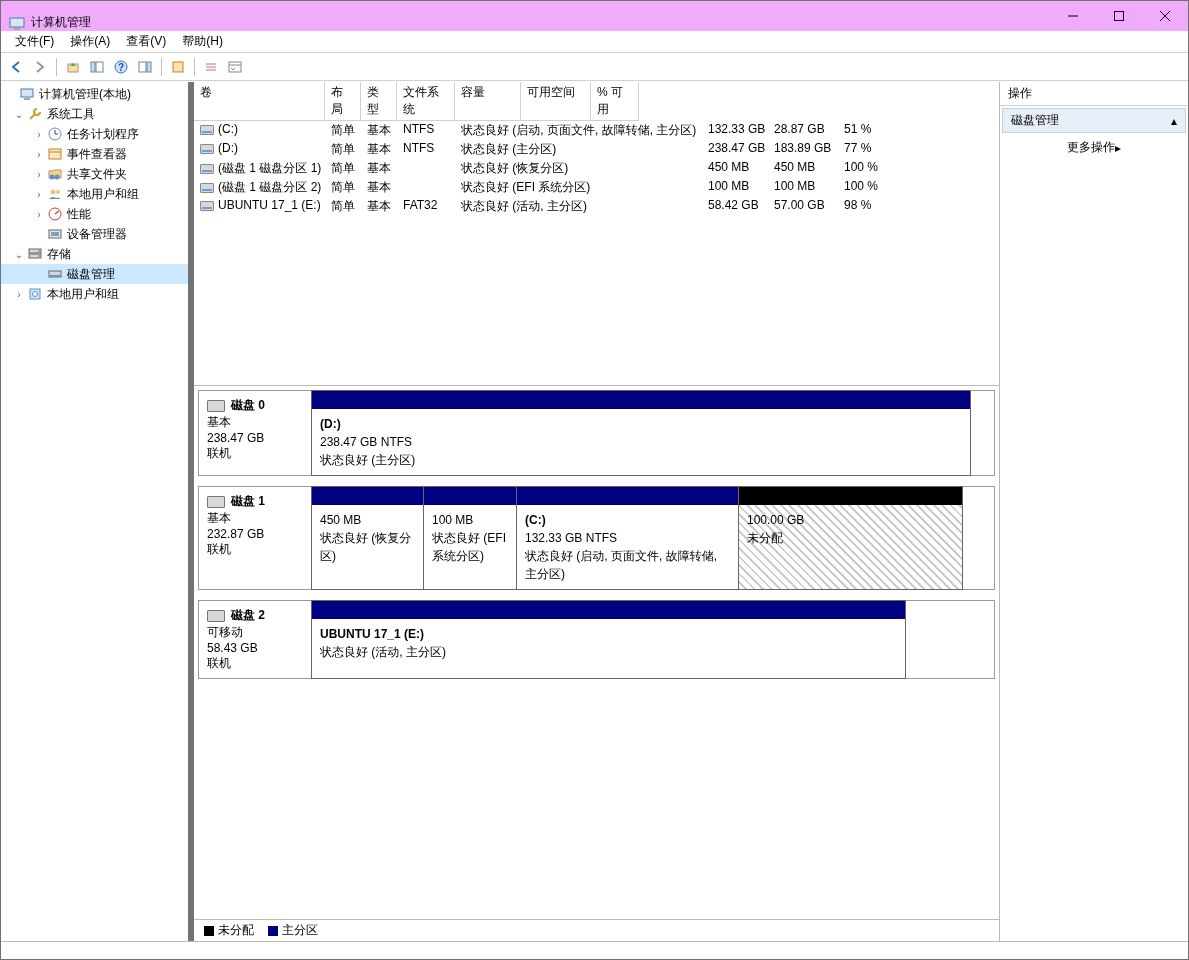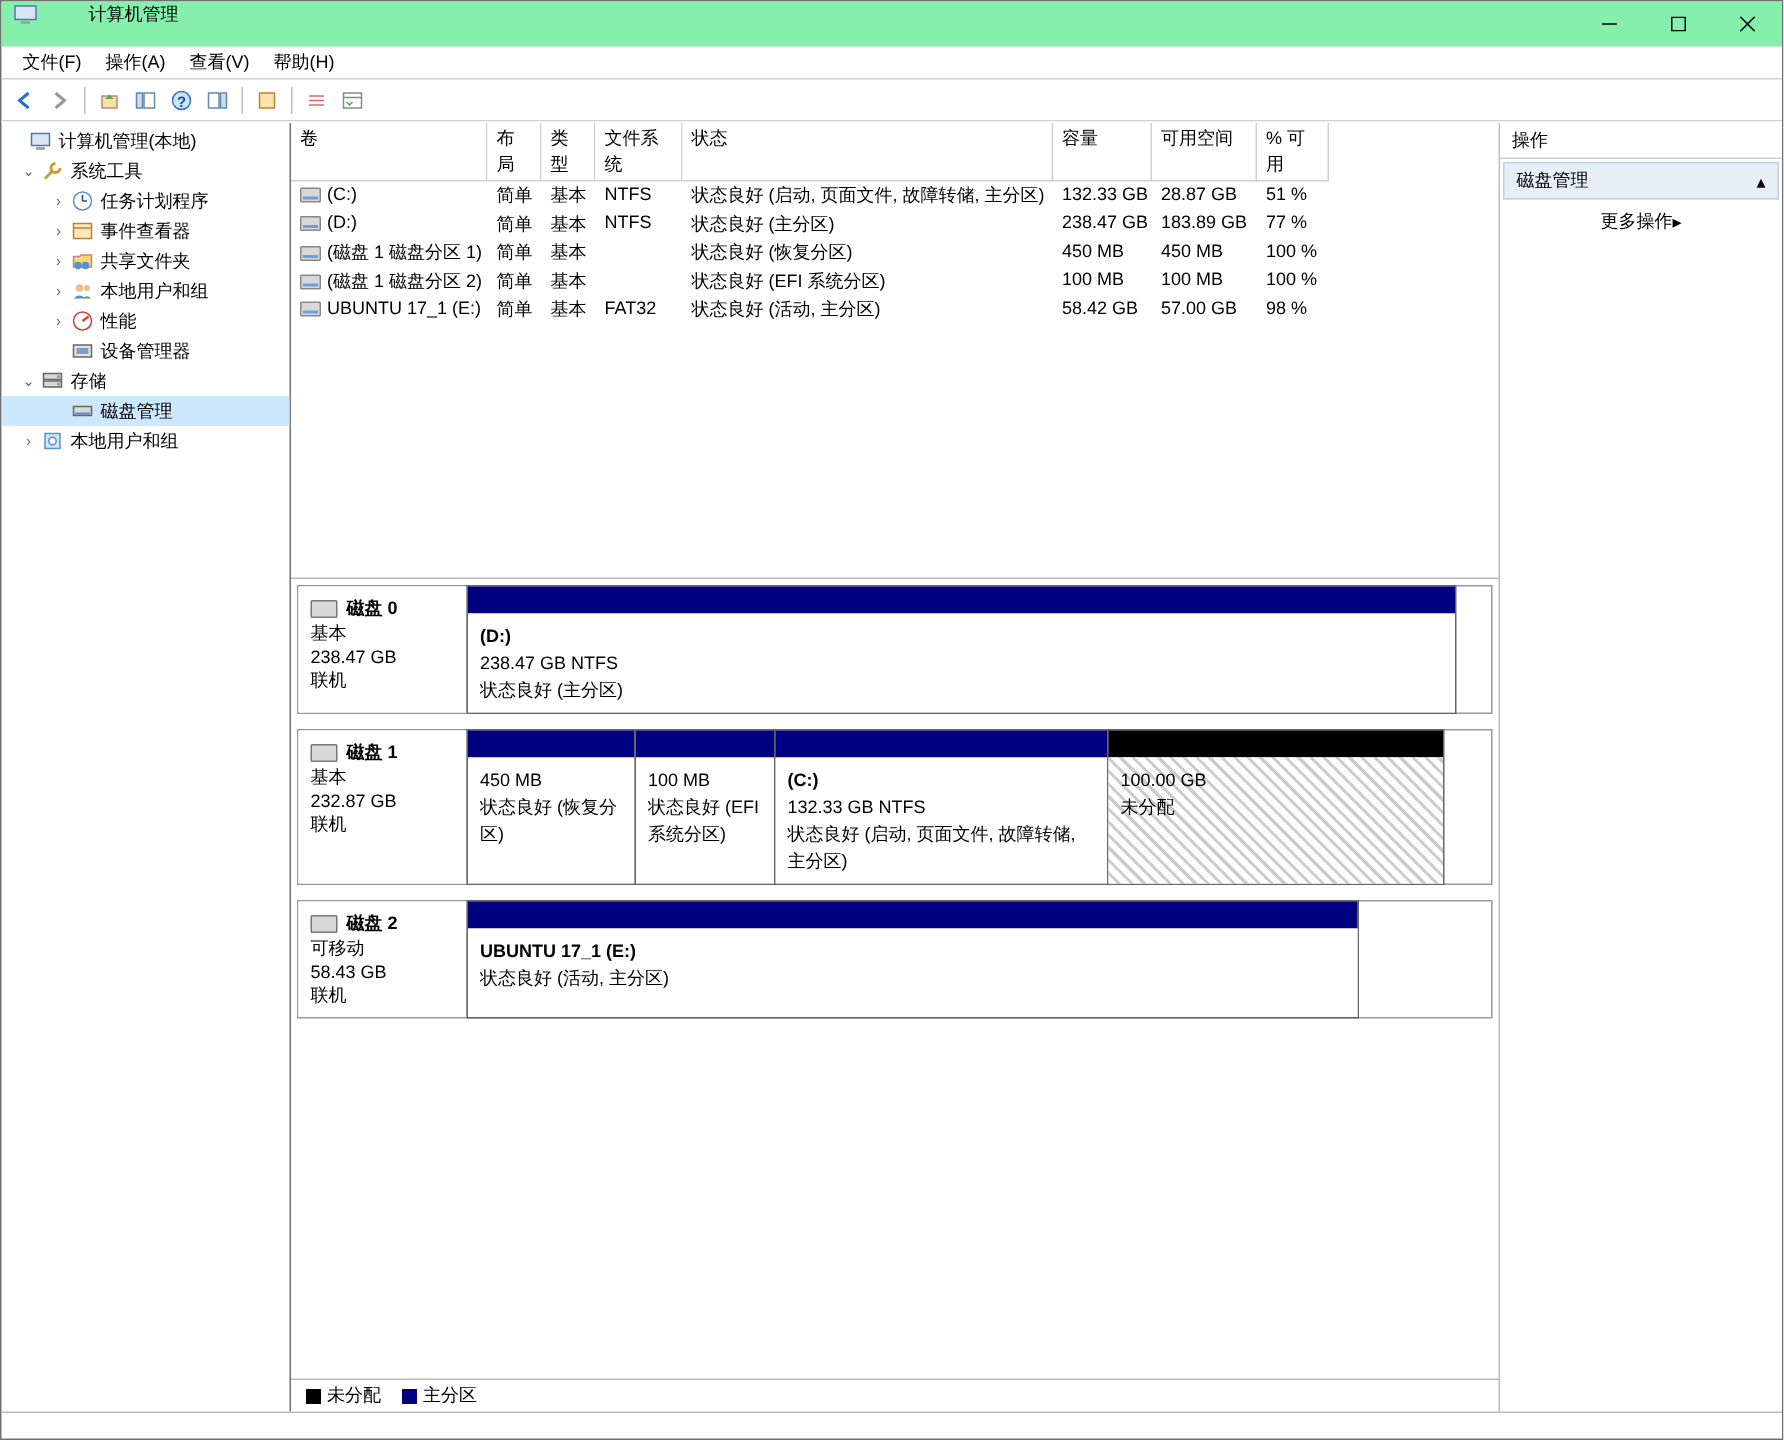"计算机管理" .titlebar { align-items: flex-start -> flex-end; background: #86efac -> #f0abfc; gap: 28px -> none }
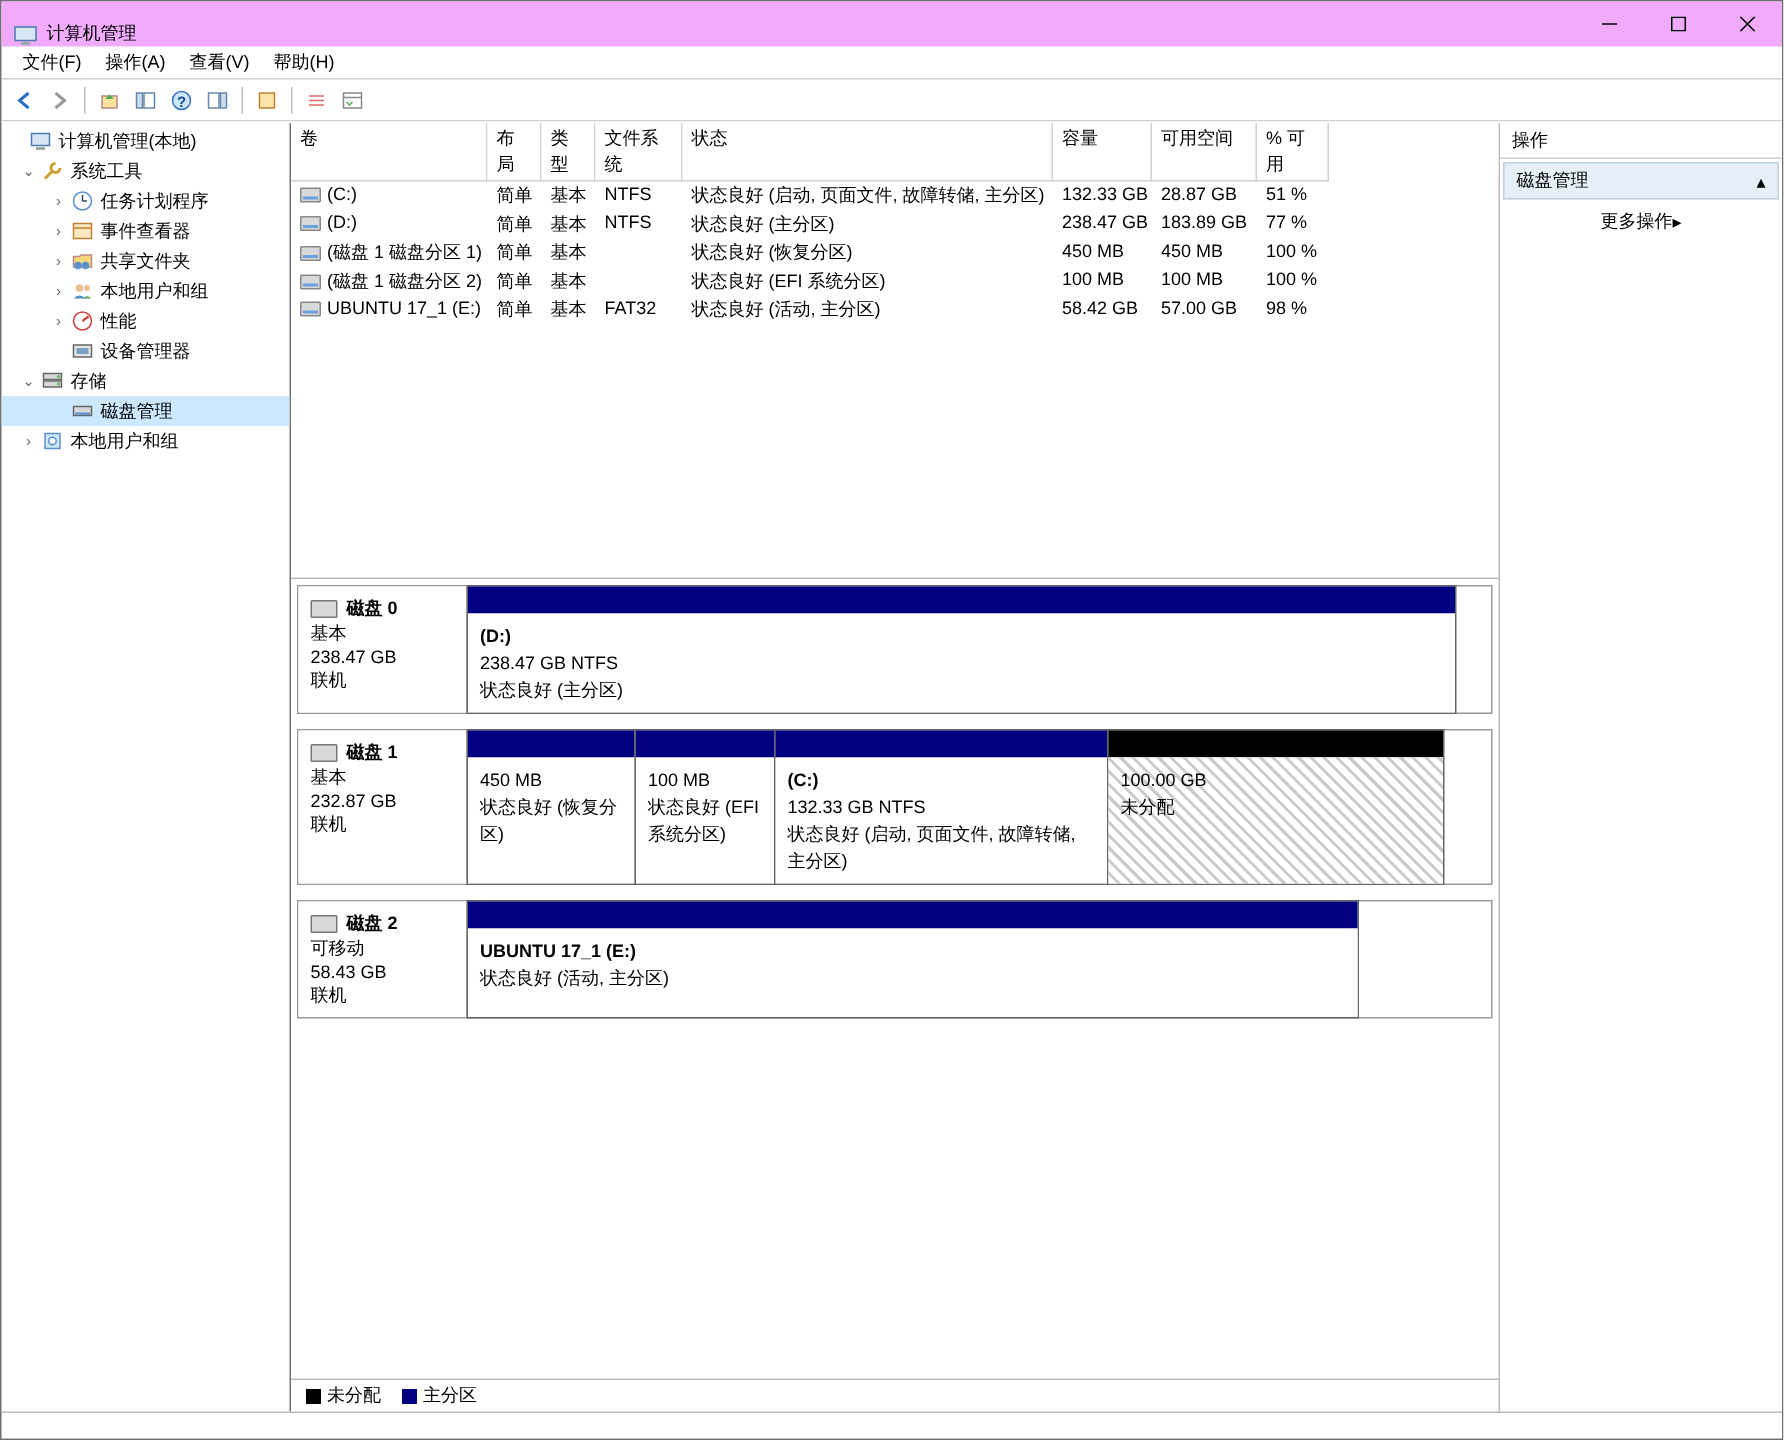"计算机管理(本地)" .tree-panel { border-right: 1px solid #737373 -> 6px solid #737373 }
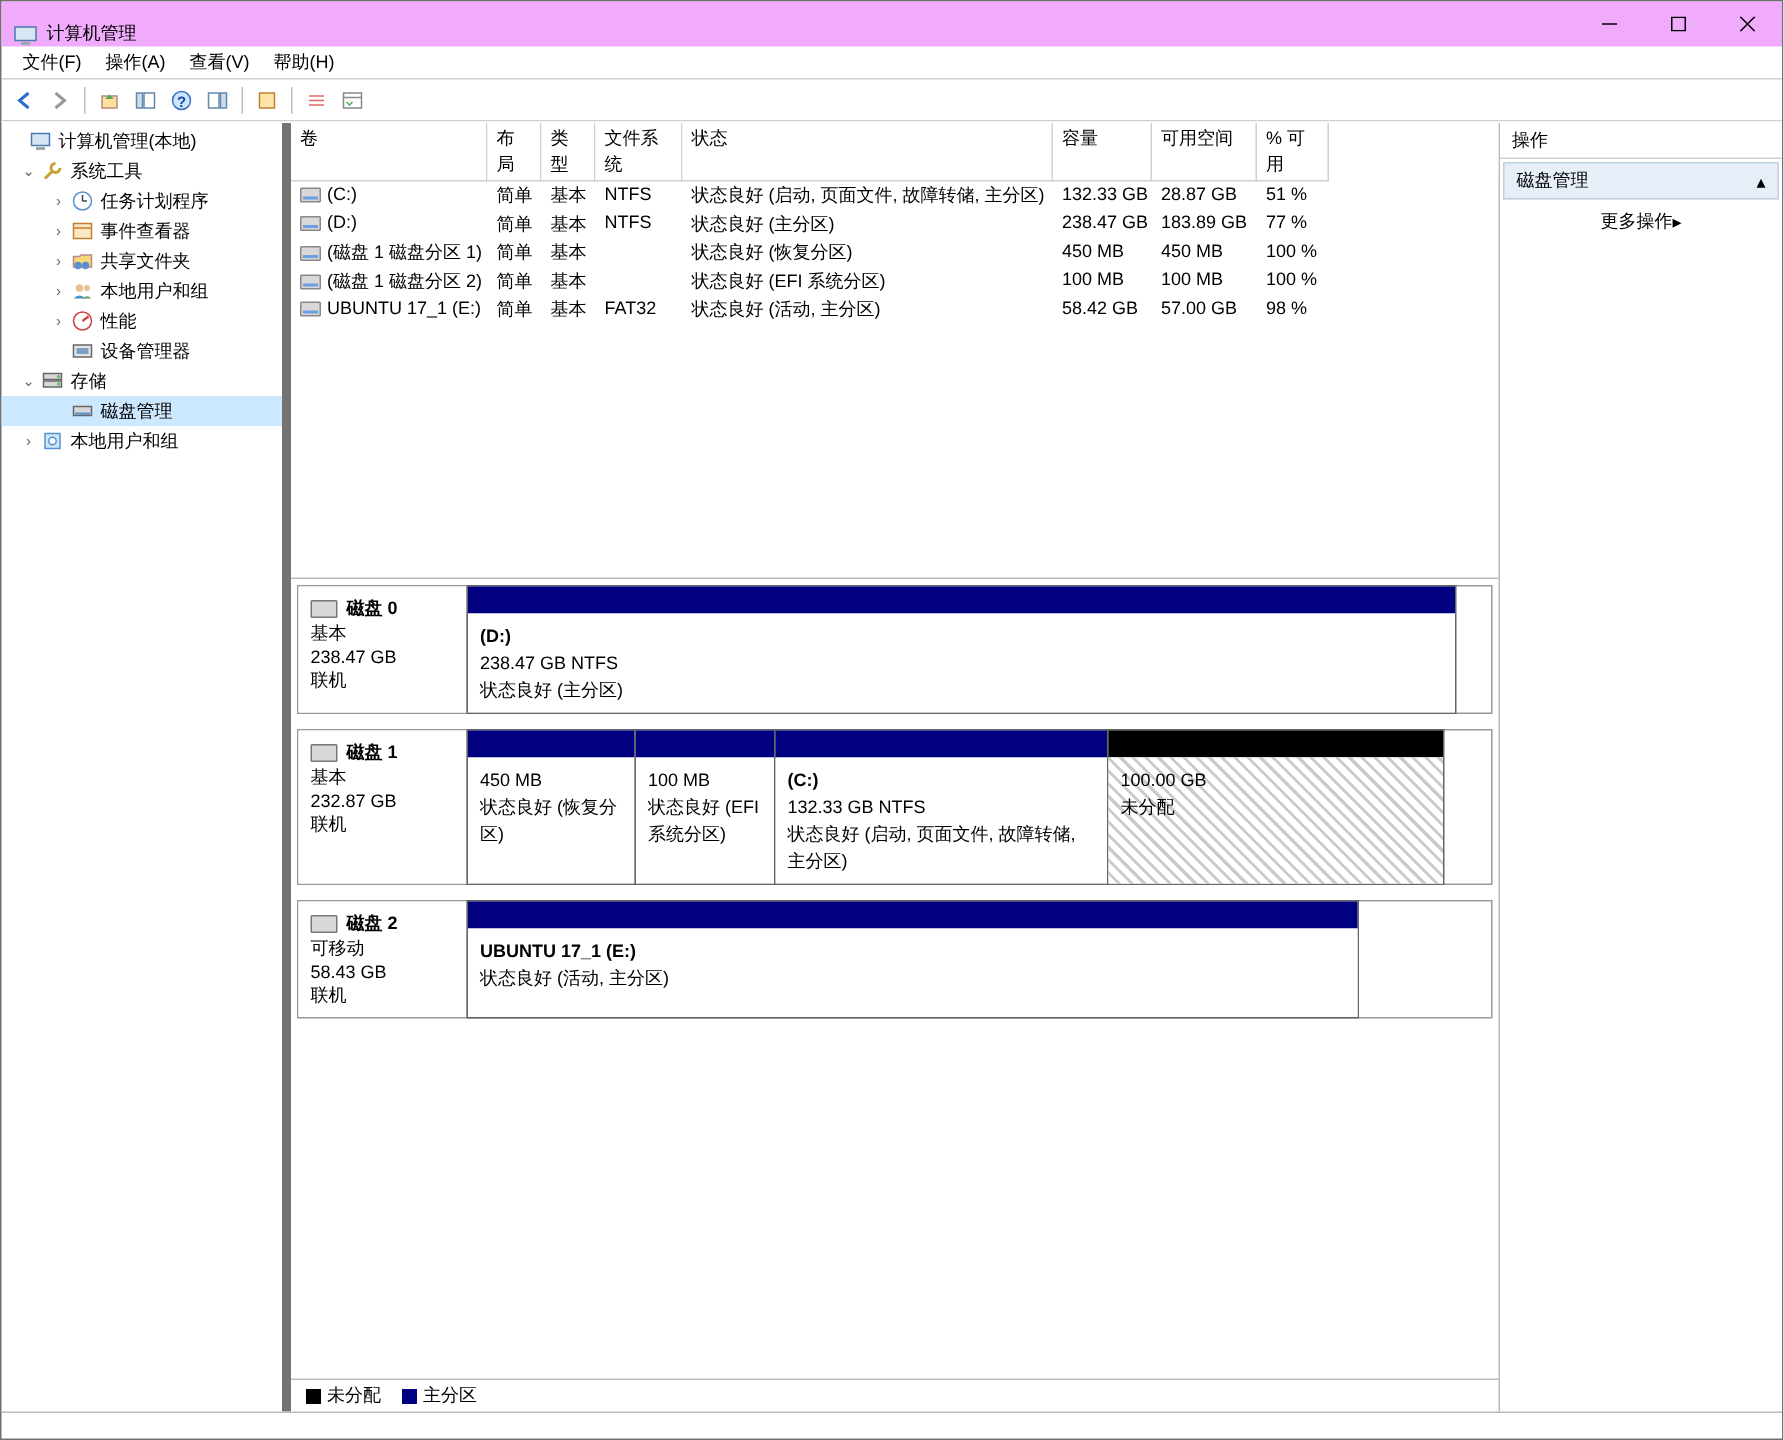"状态" div.vt-h { html: <div>状态</div> -> none }
